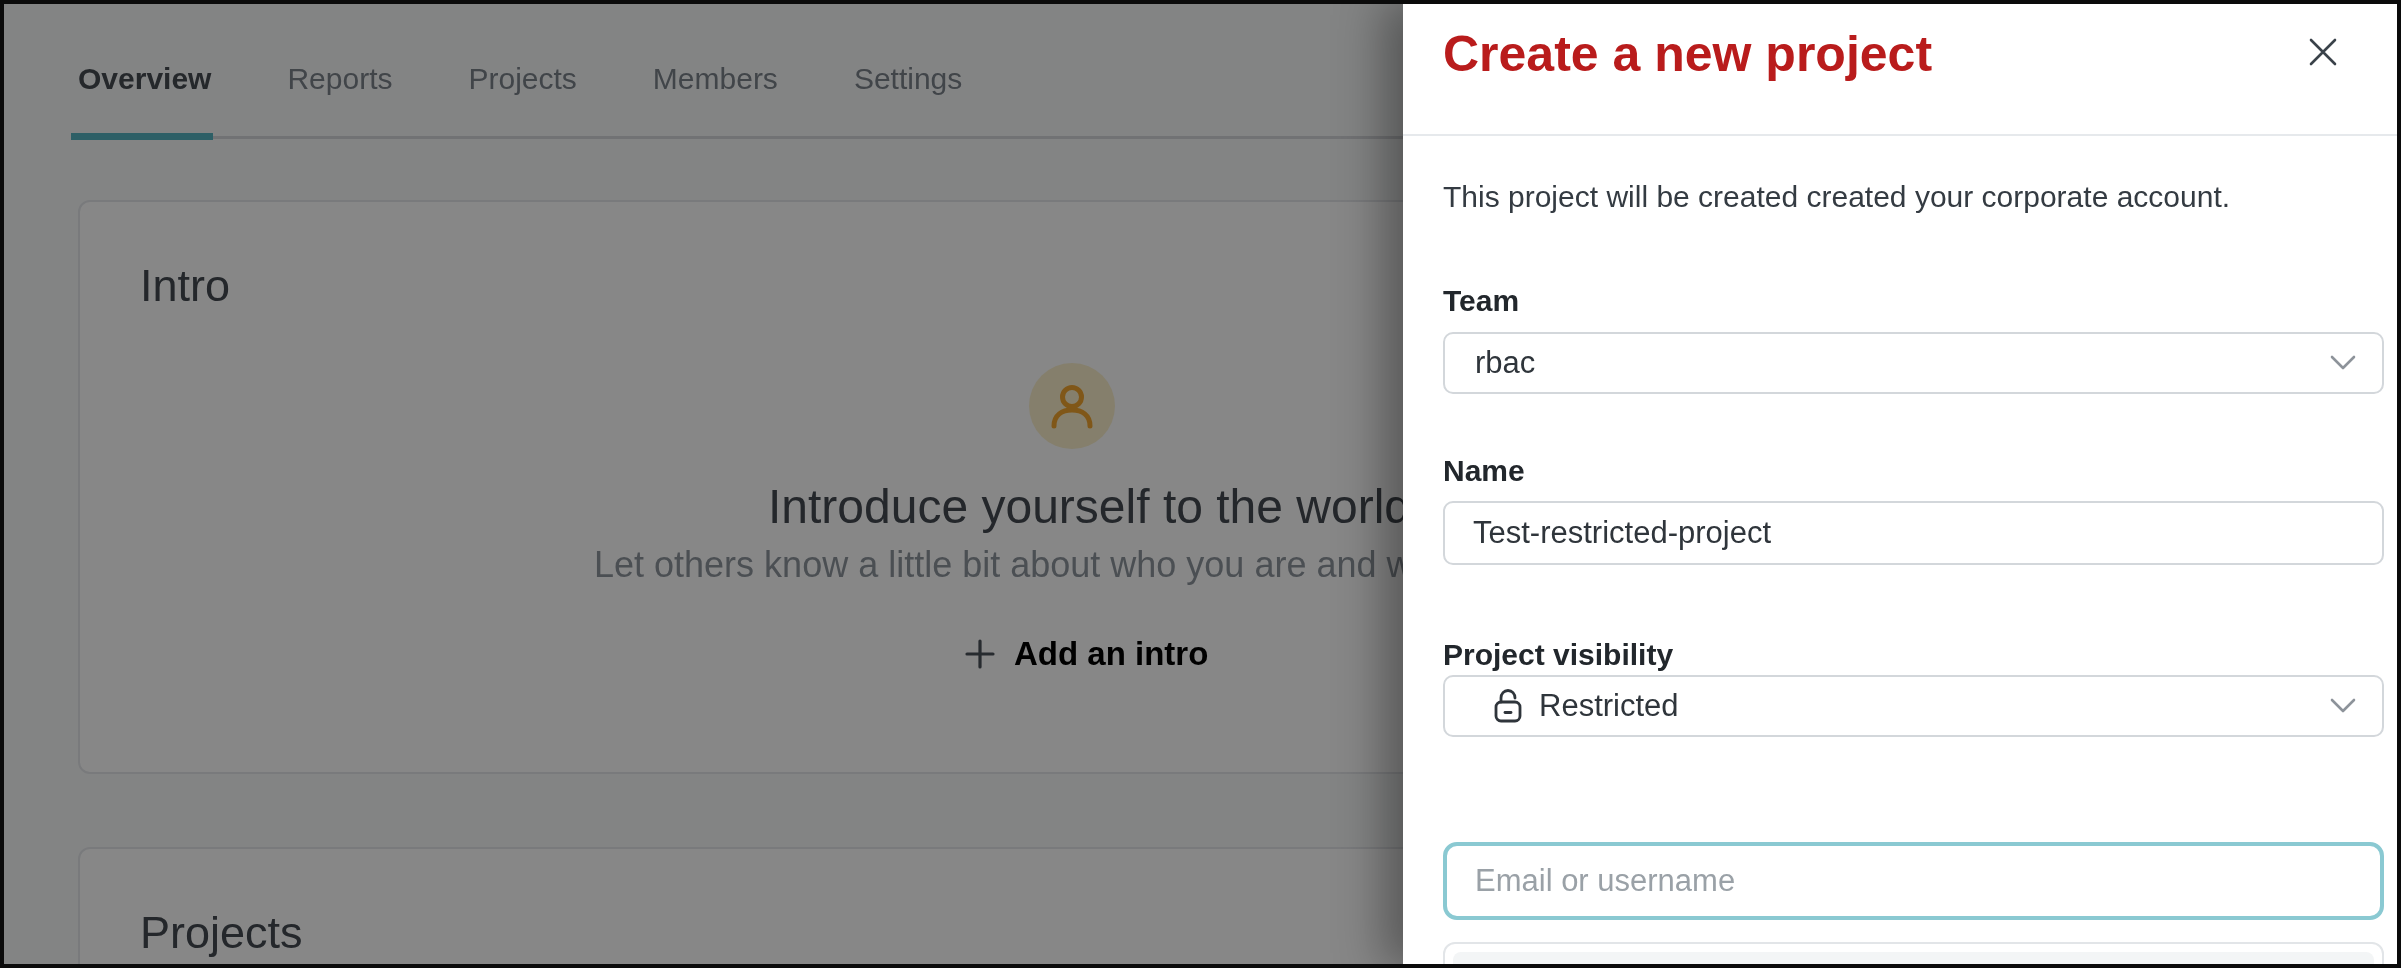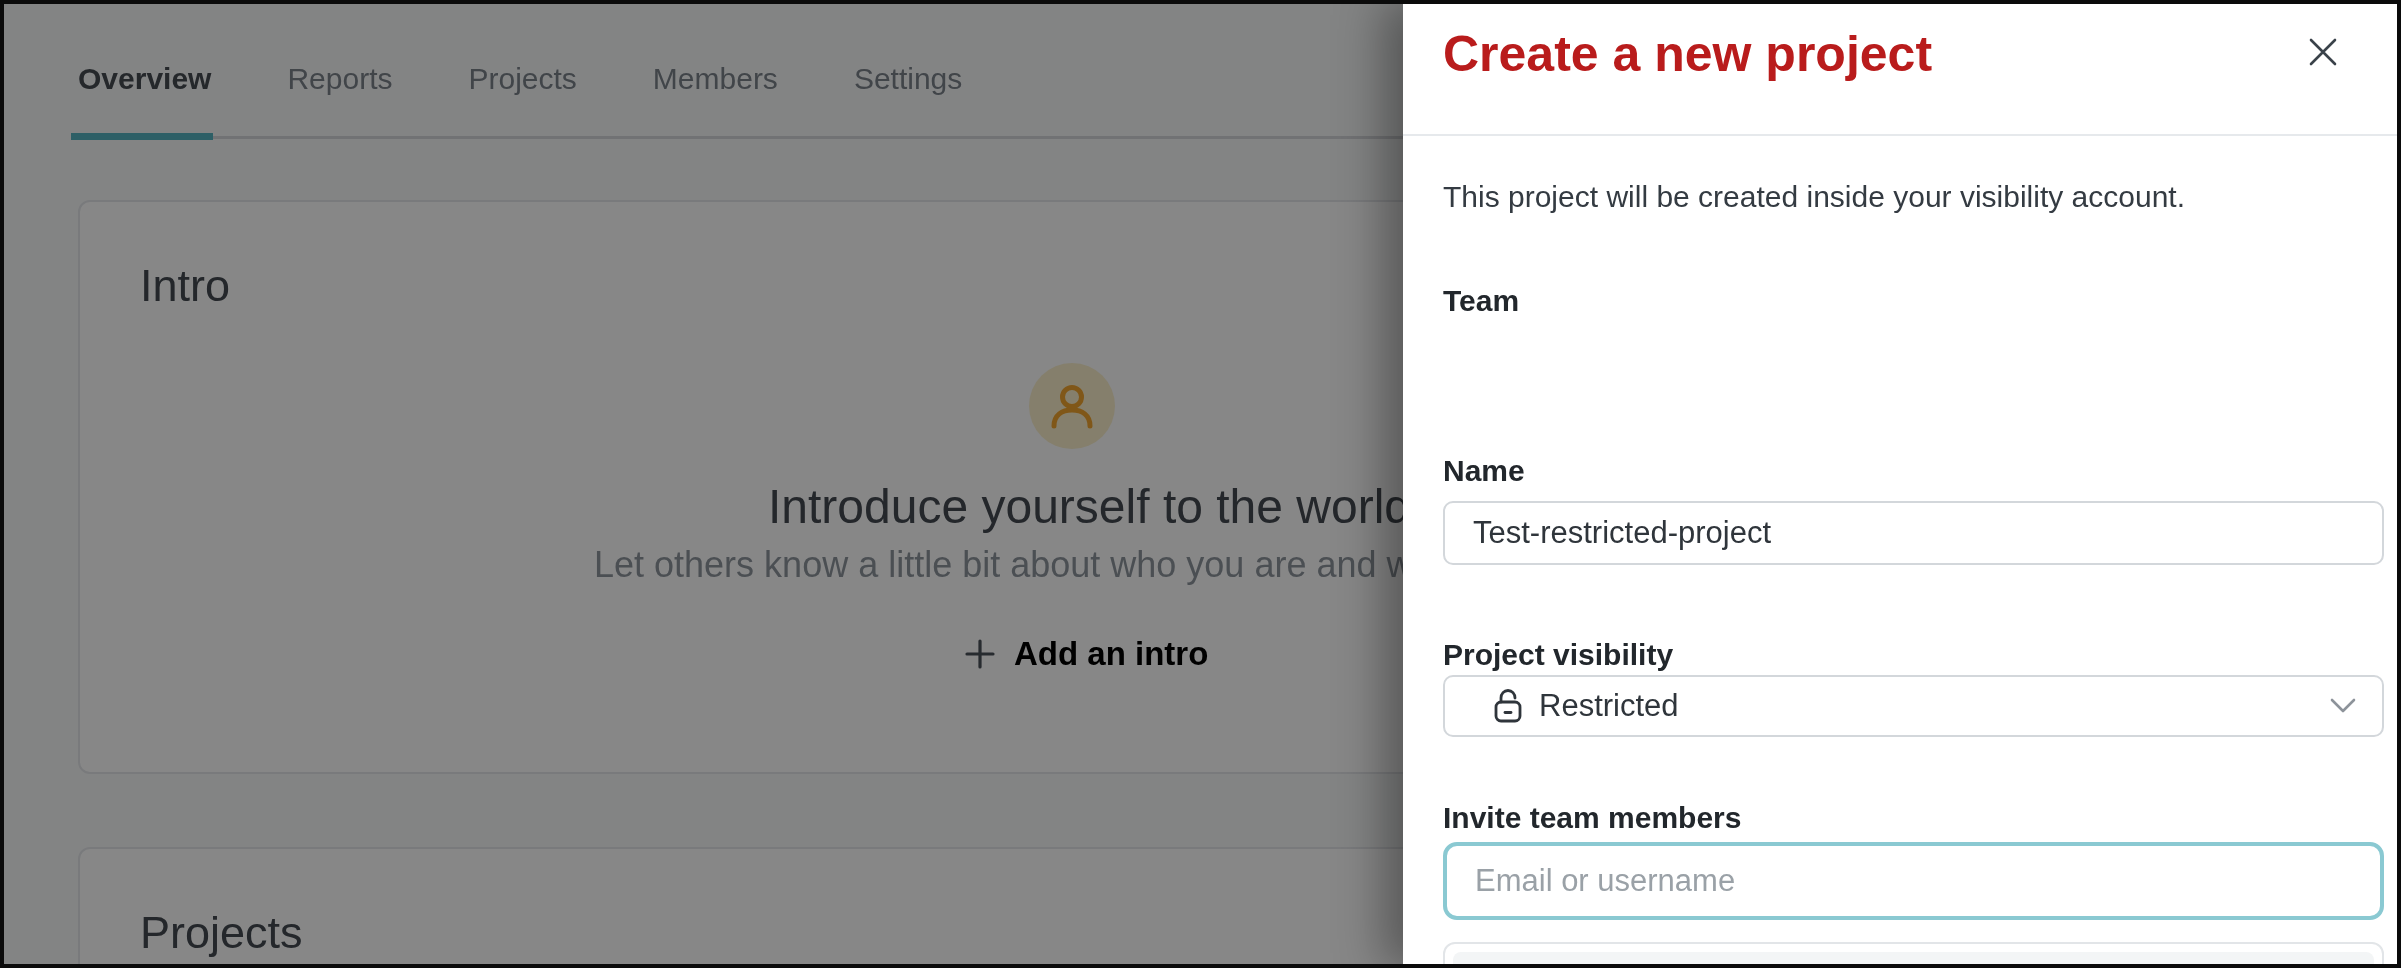"This project will be created" div.drawer-desc { text: inside your visibility -> created your corporate }
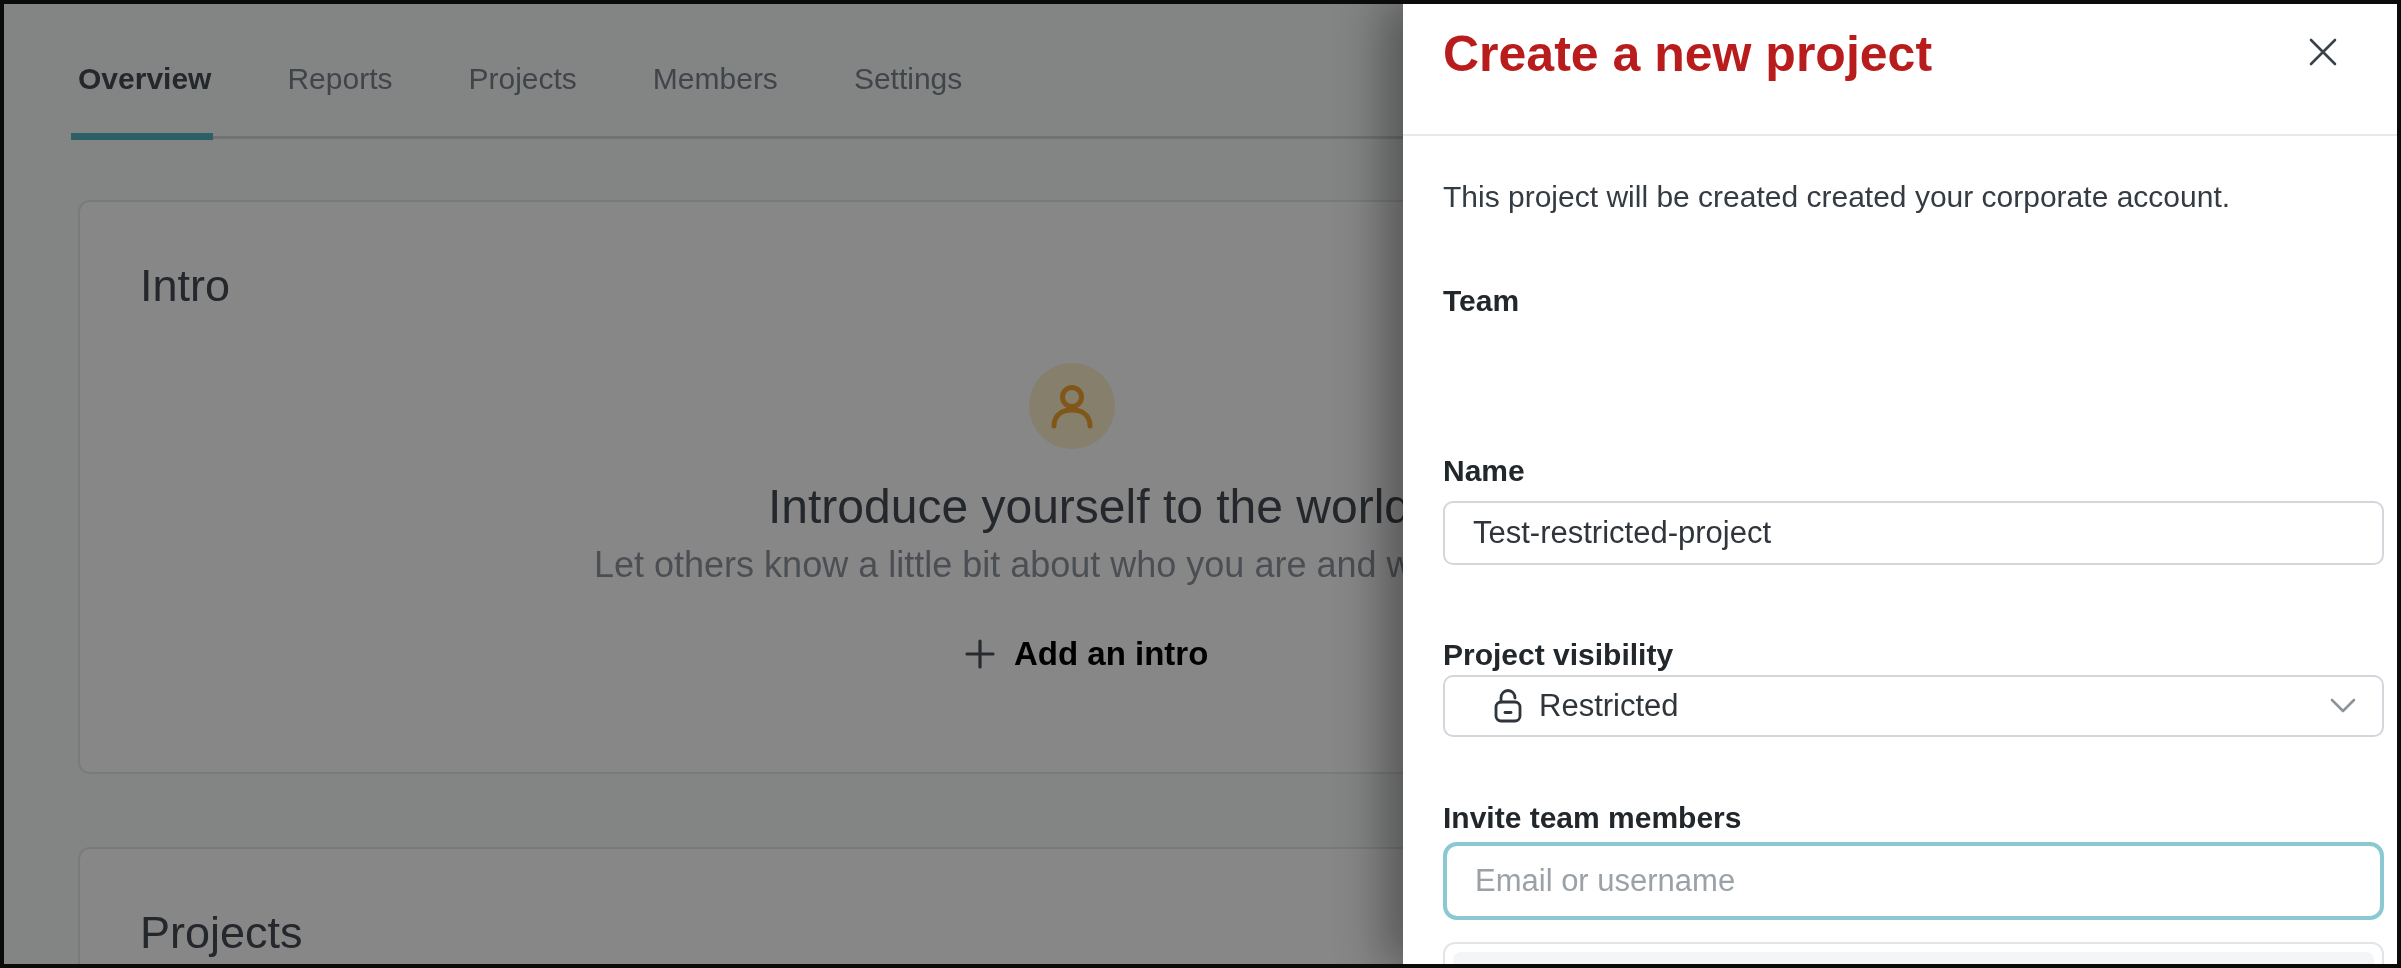"rbac" div.select { html: none -> <div> <span>rbac</span> <svg> <path></path> </svg> </div> }
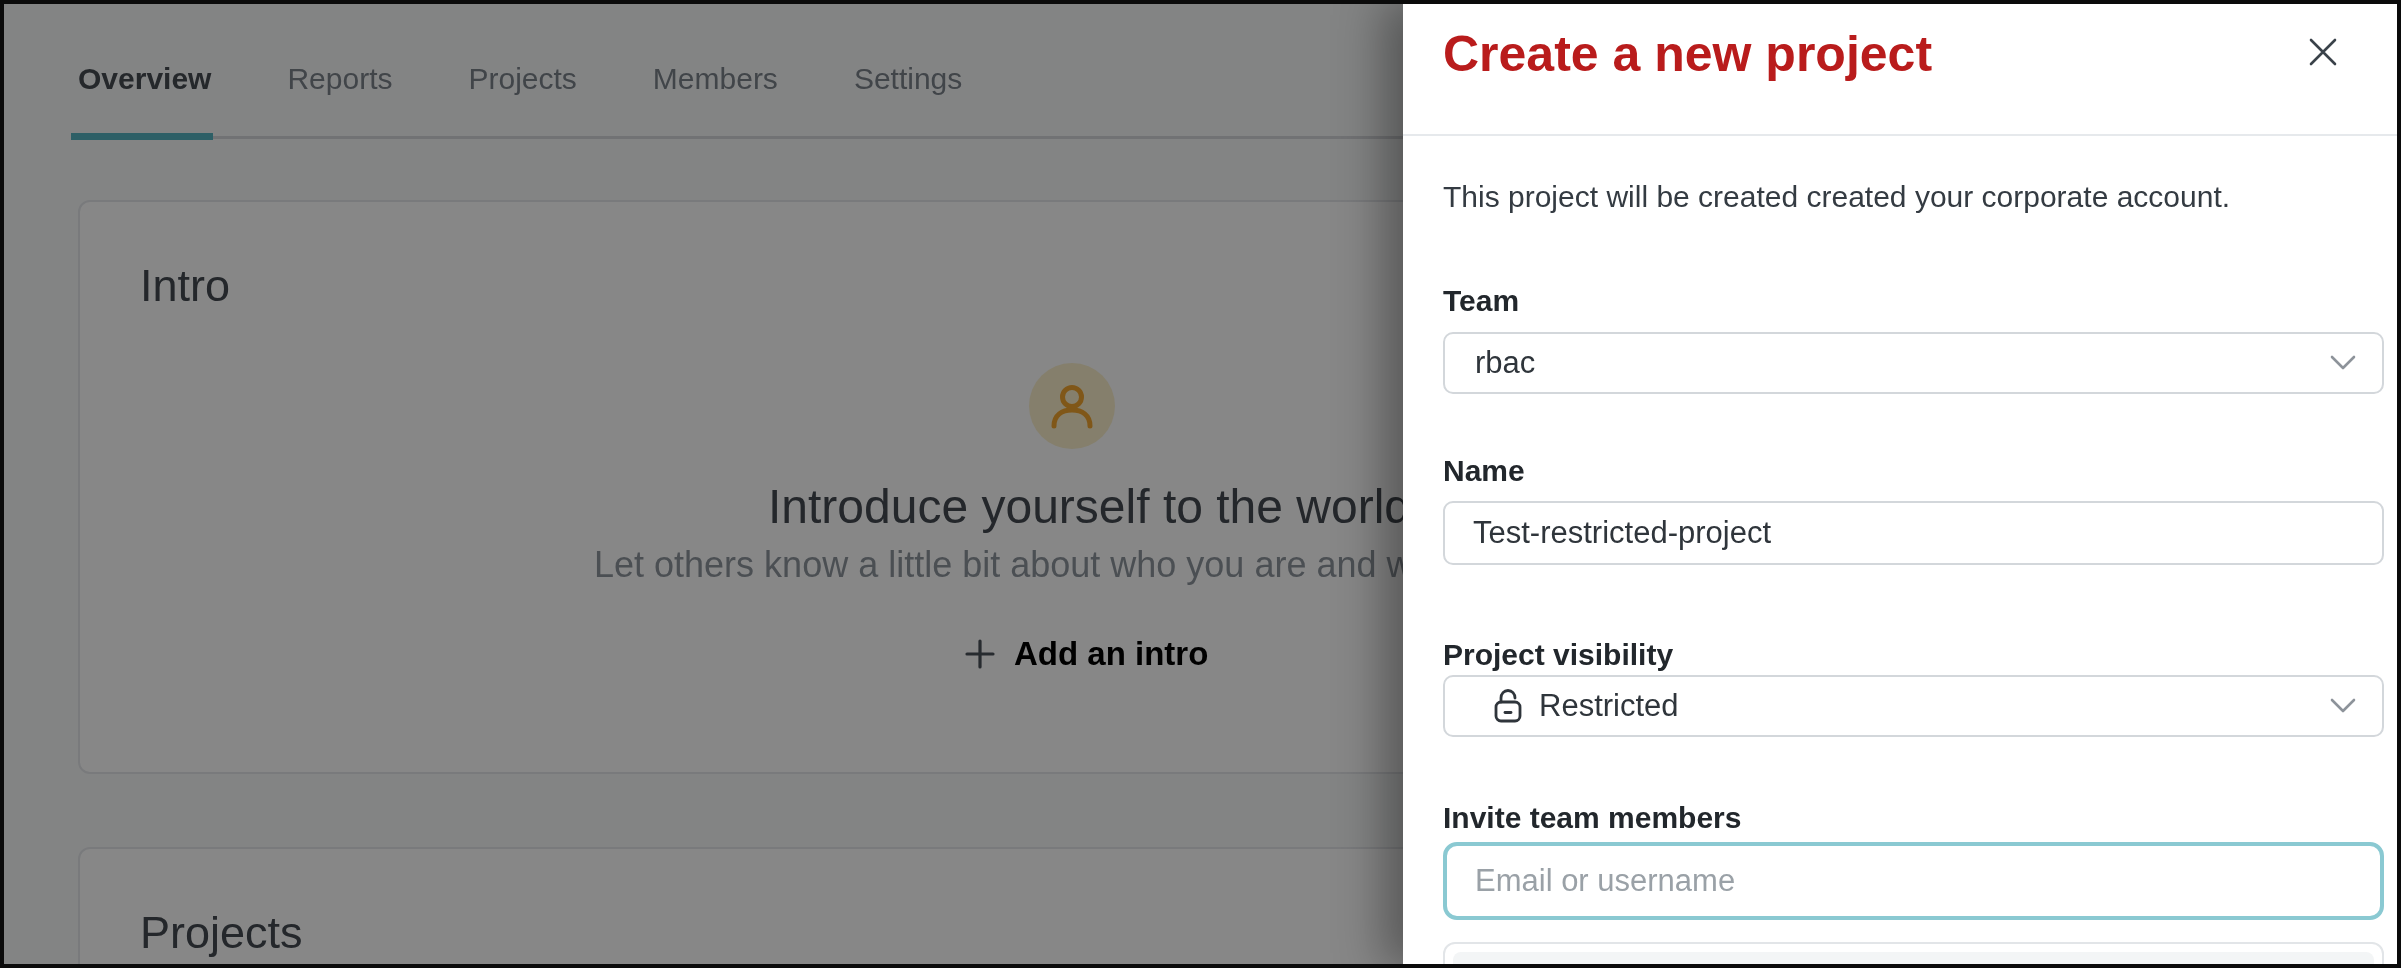"Invite team members" div.field-label { html: <div>Invite team members</div> -> none }
